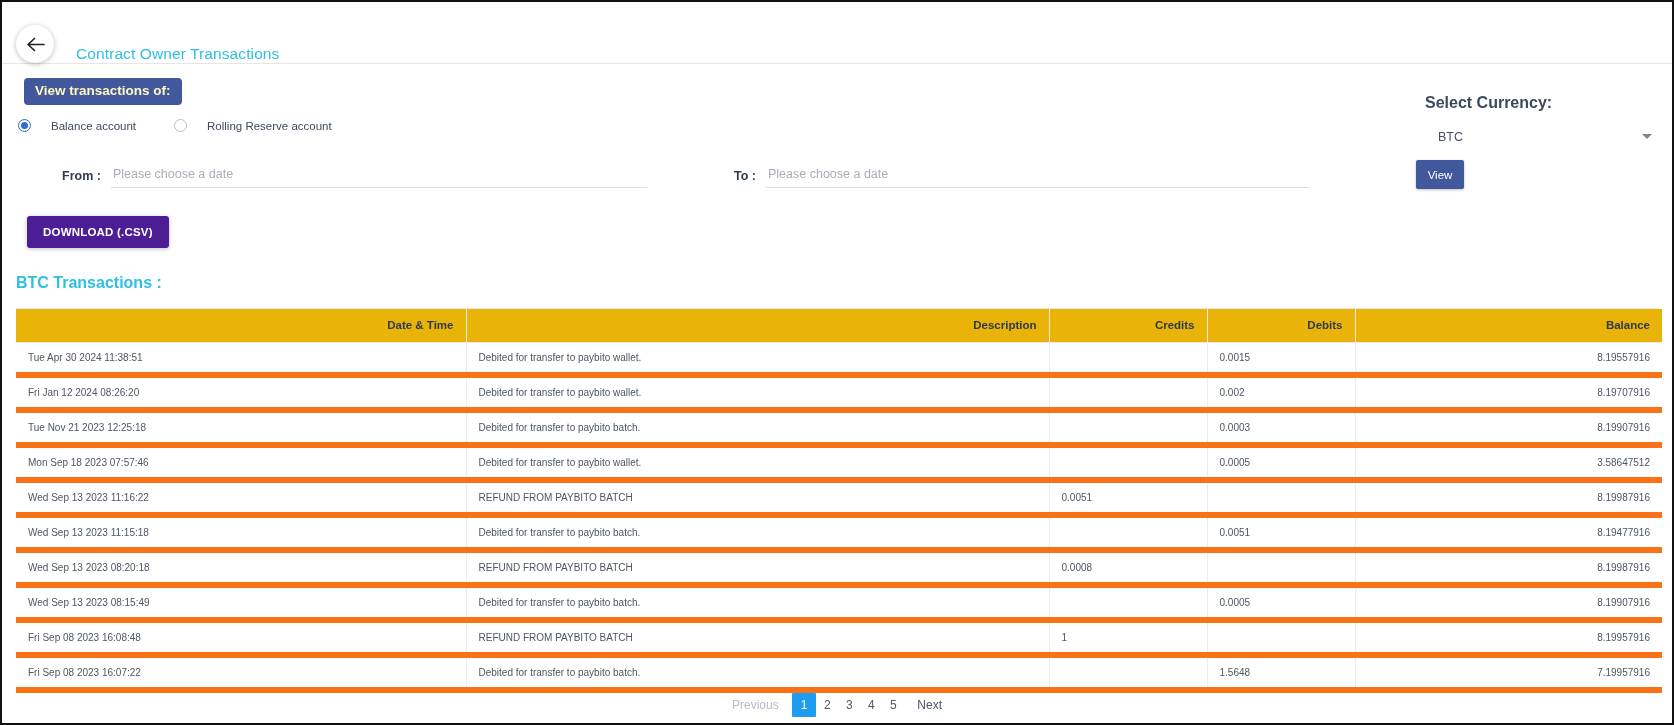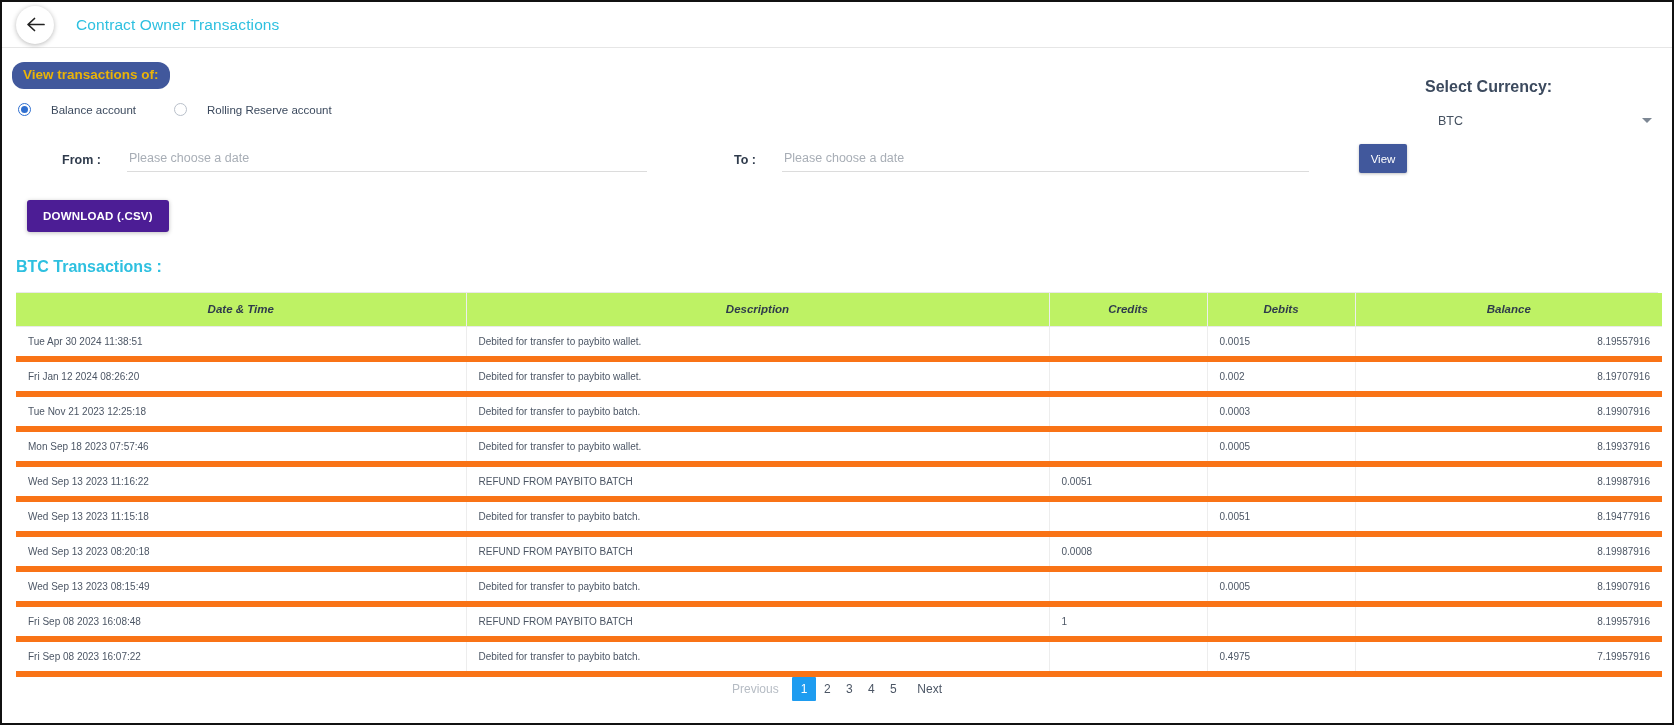"Contract Owner Transactions" .header { align-items: center -> flex-end; height: 46px -> 62px }
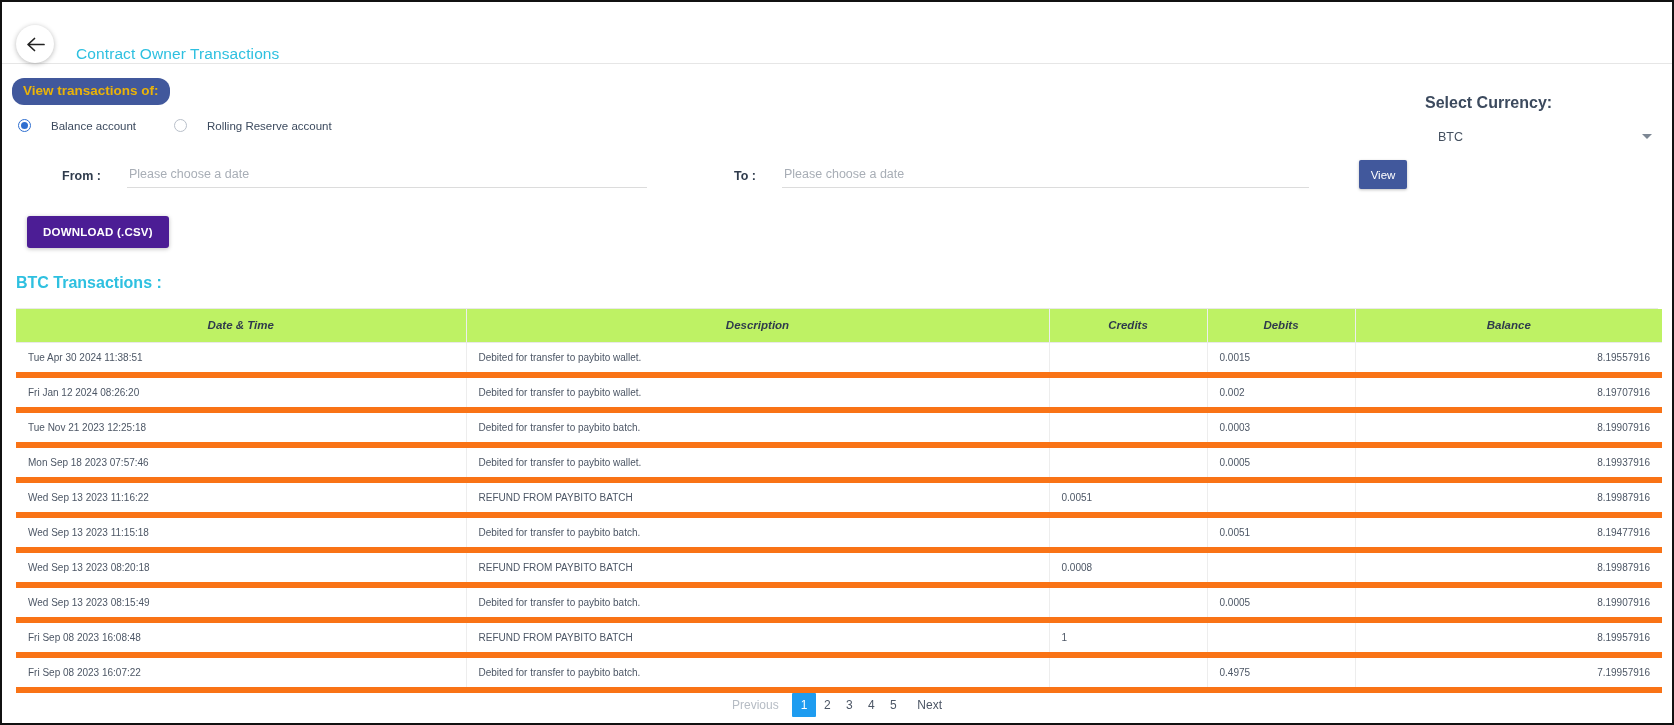"View transactions of:" .view-of-badge { border-radius: 12px -> 4px; color: #eab308 -> #fef9c3; margin-left: 10px -> 22px }
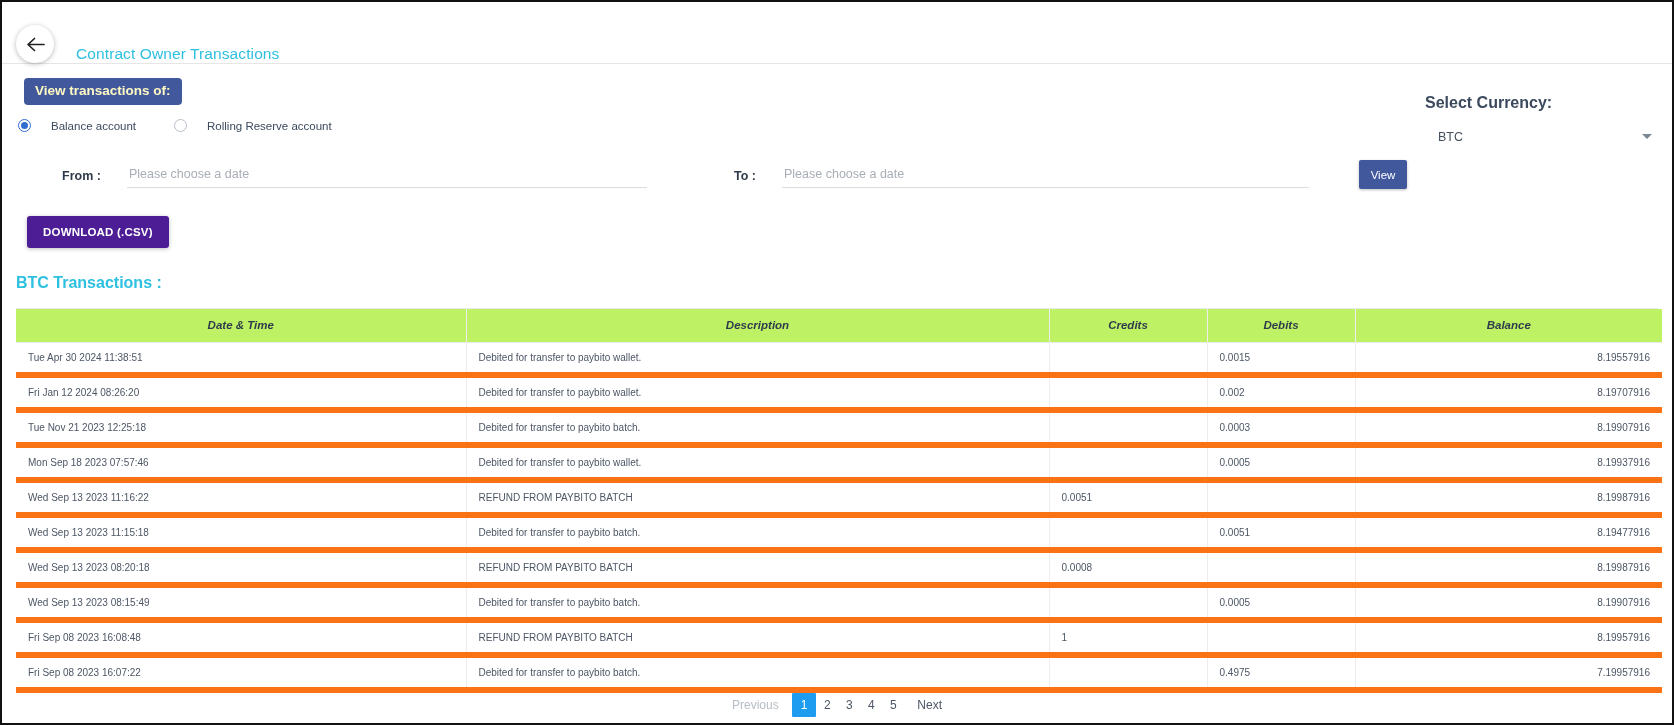"From :" .date-field { gap: 26px -> 10px }
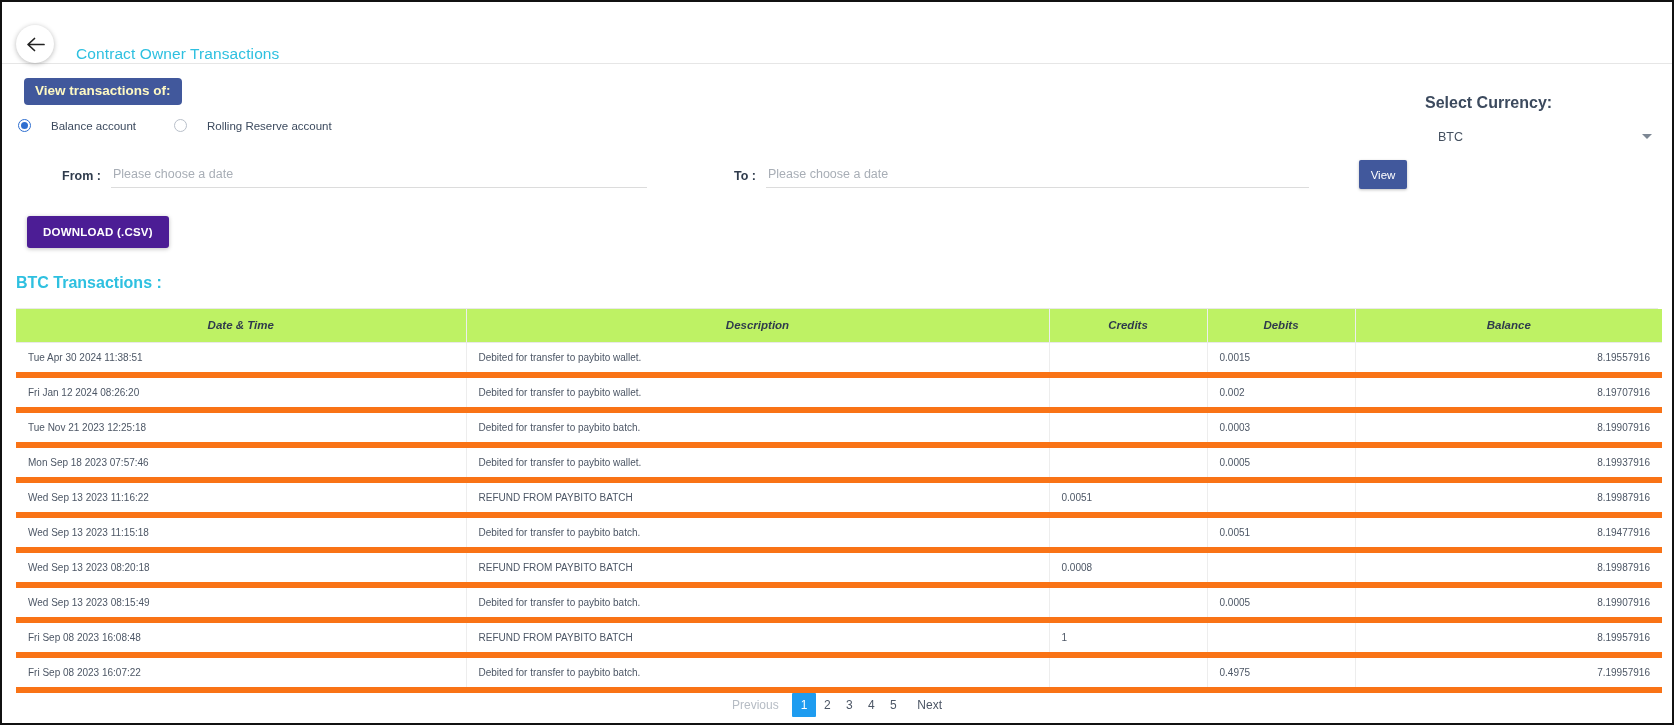"View" .view-btn { left: 1357px -> 1414px }
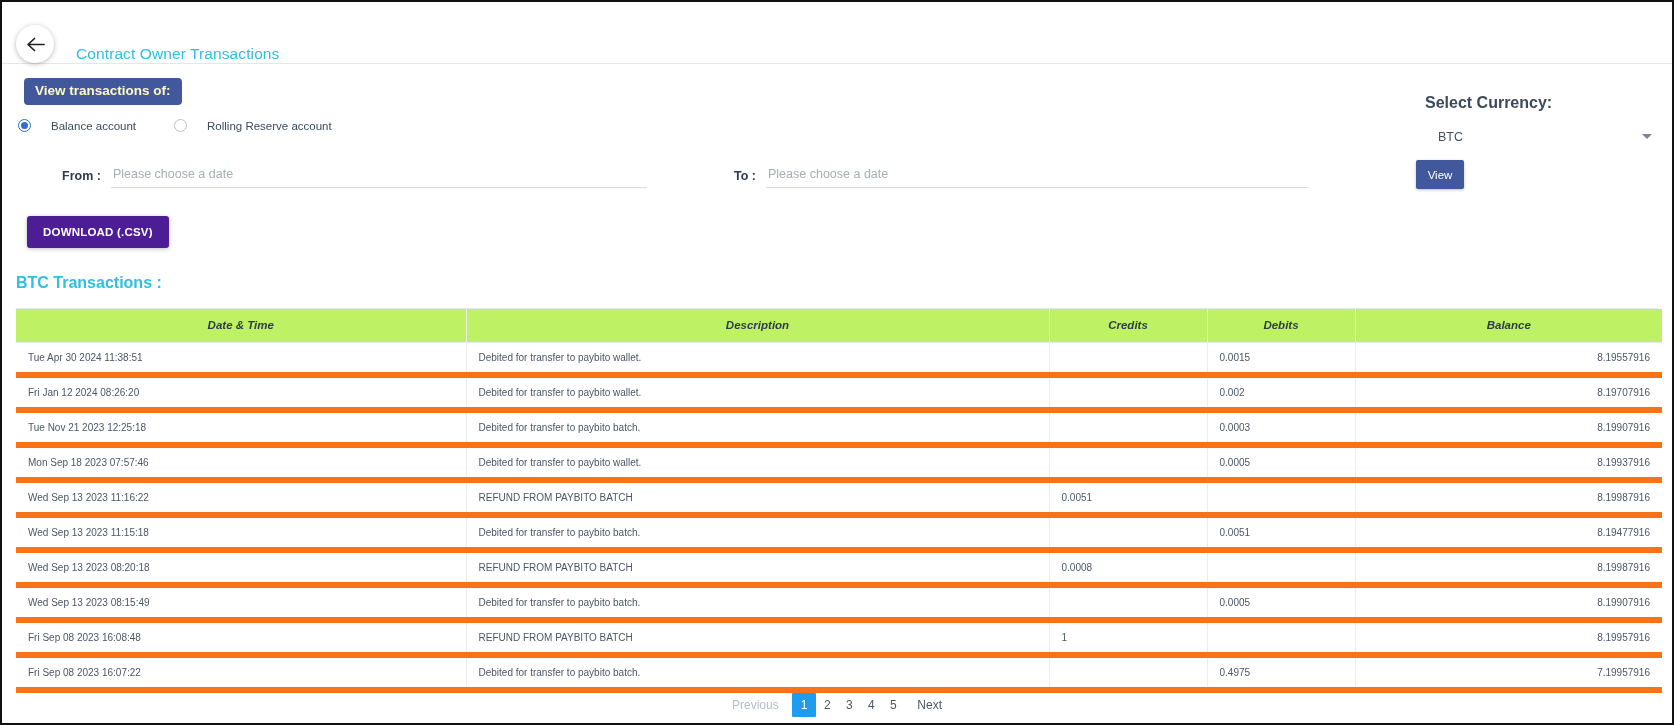"Date & Time" table.tx th { background: #bef264 -> #eab308; font-style: italic -> none; text-align: center -> right }
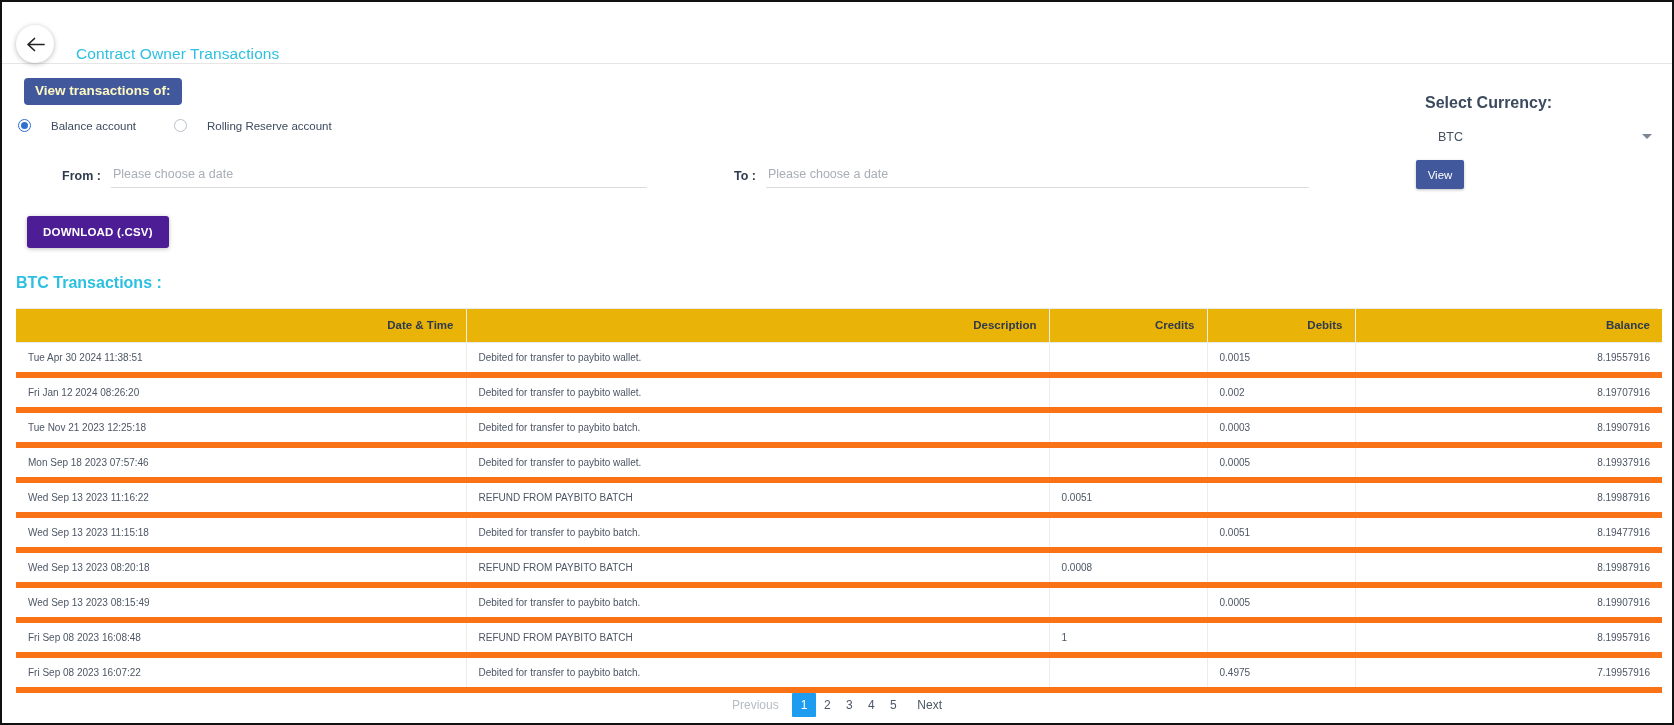"8.19937916" td.bal { text: 8.19937916 -> 3.58647512 }
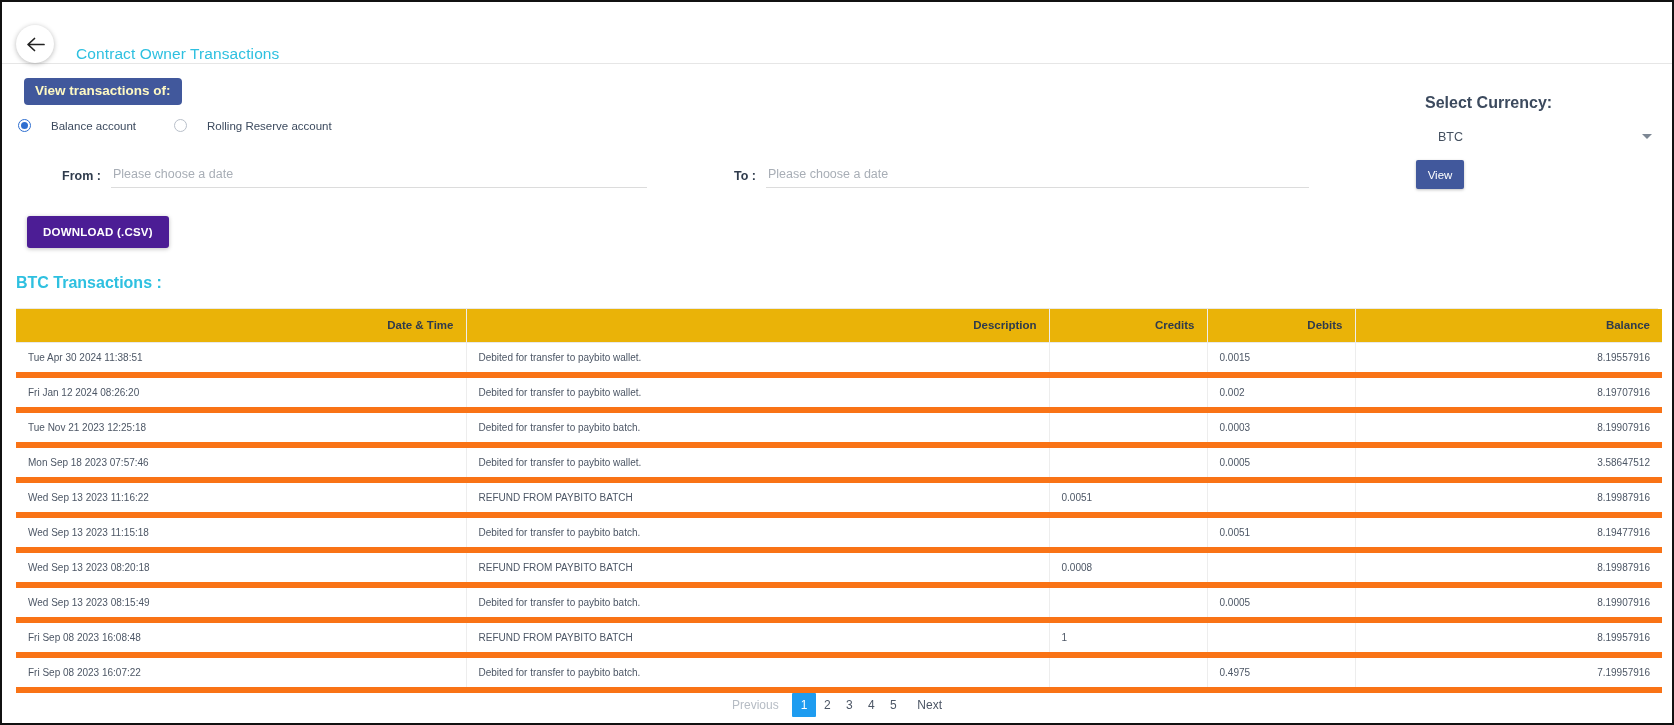"0.4975" td { text: 0.4975 -> 1.5648 }
